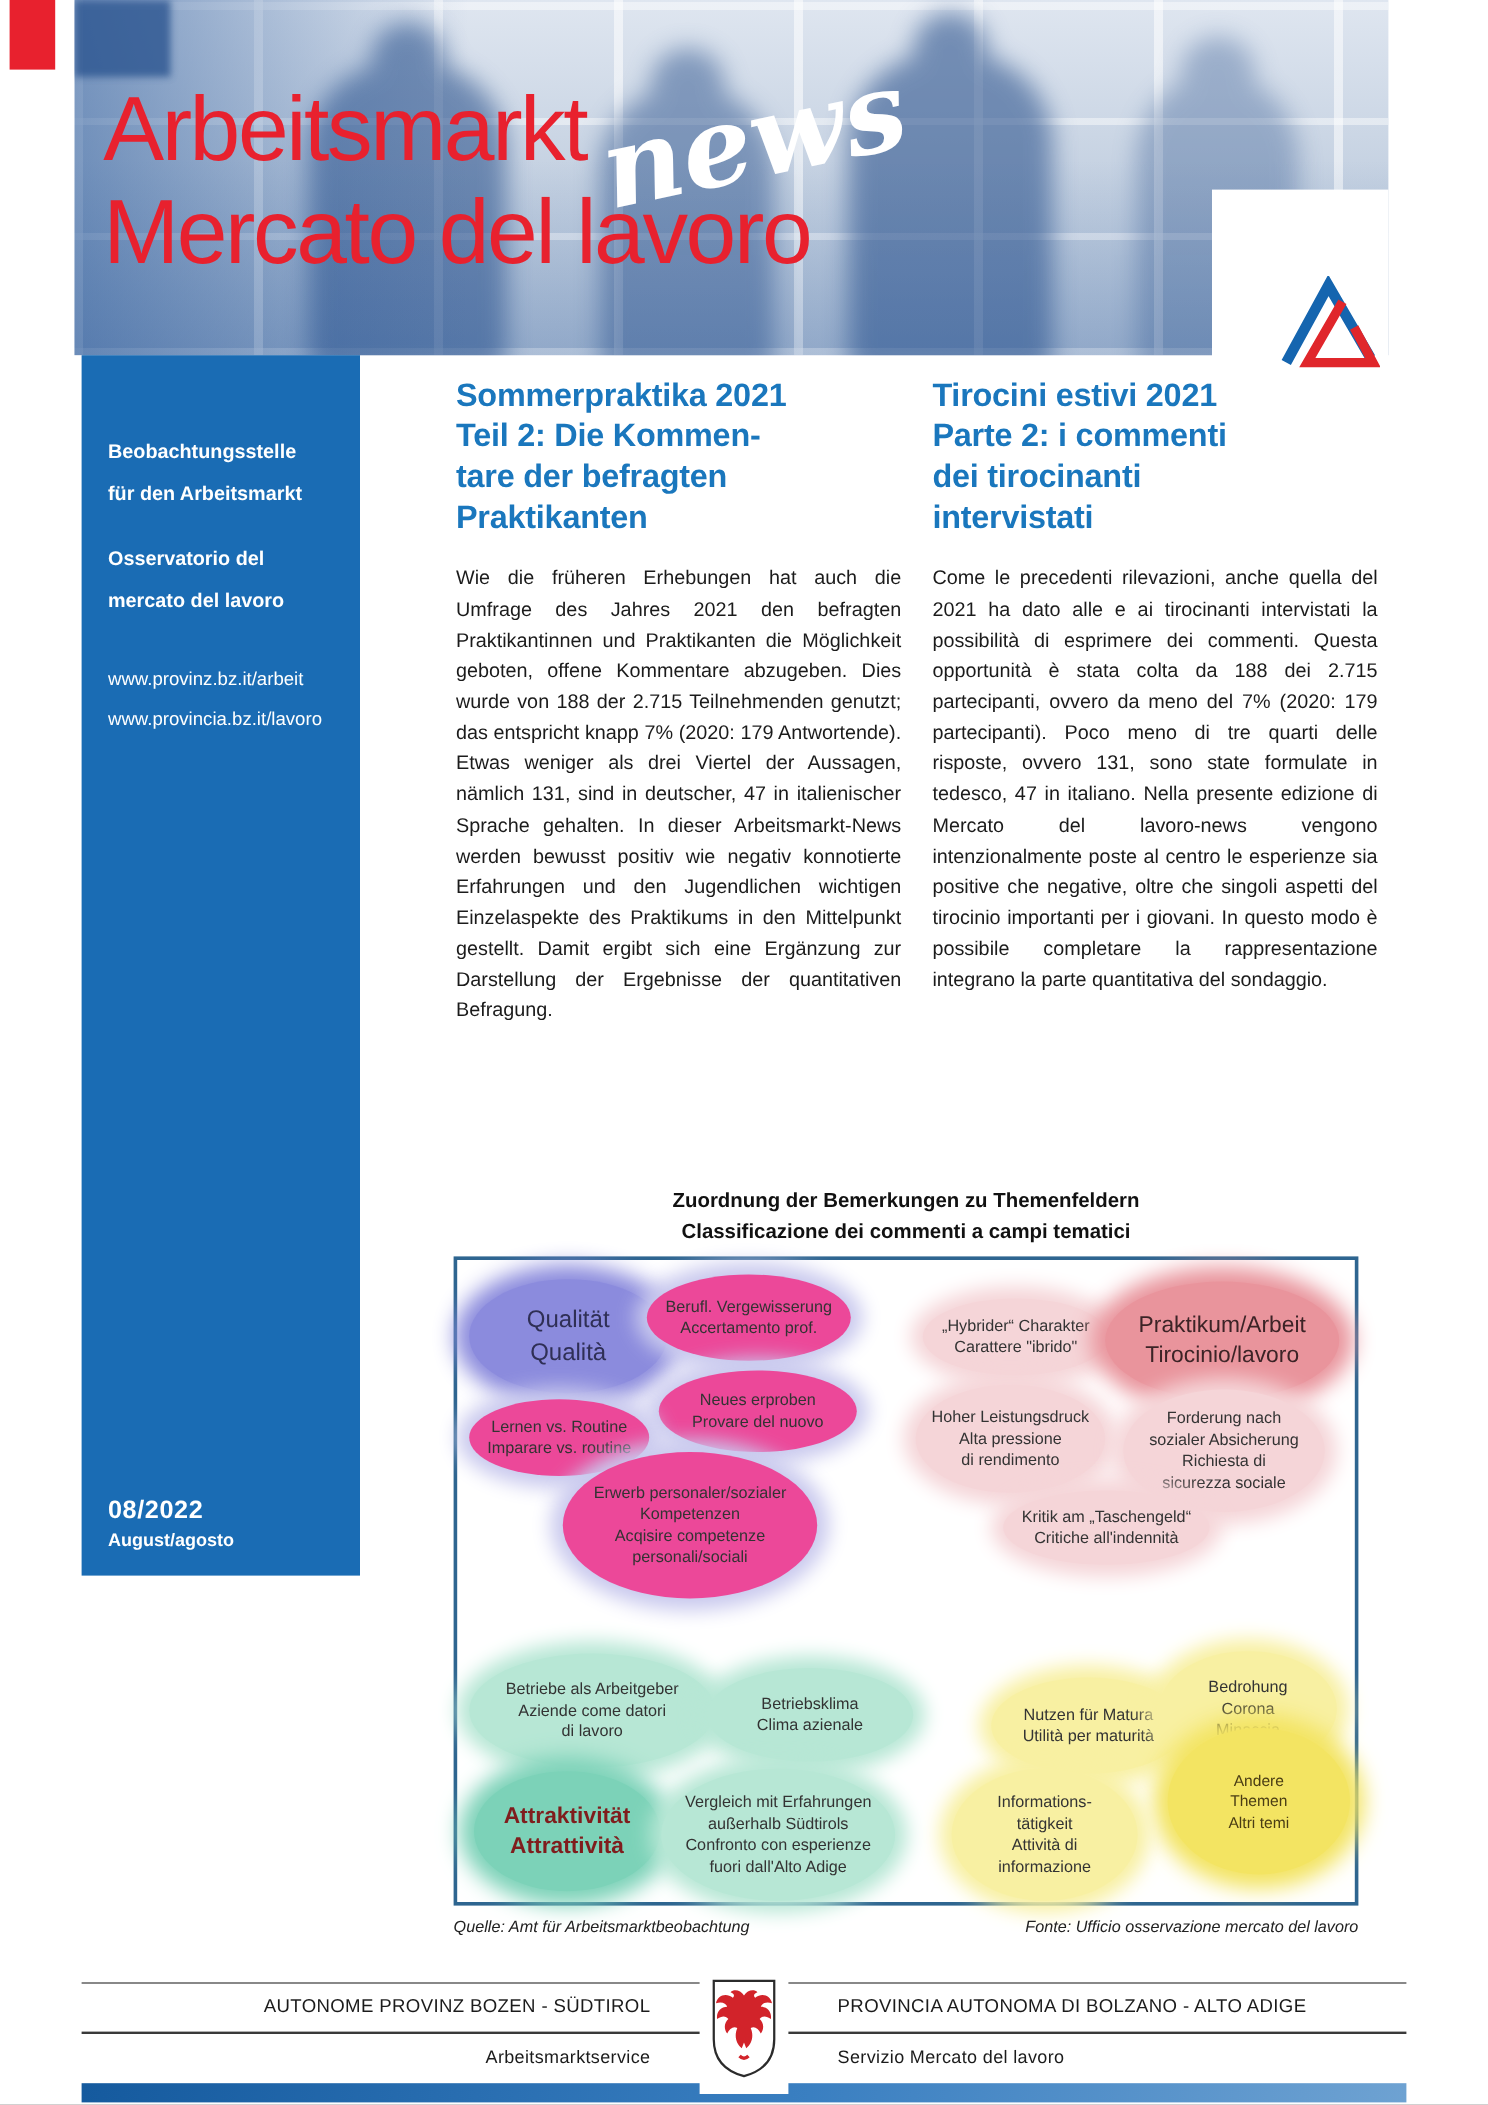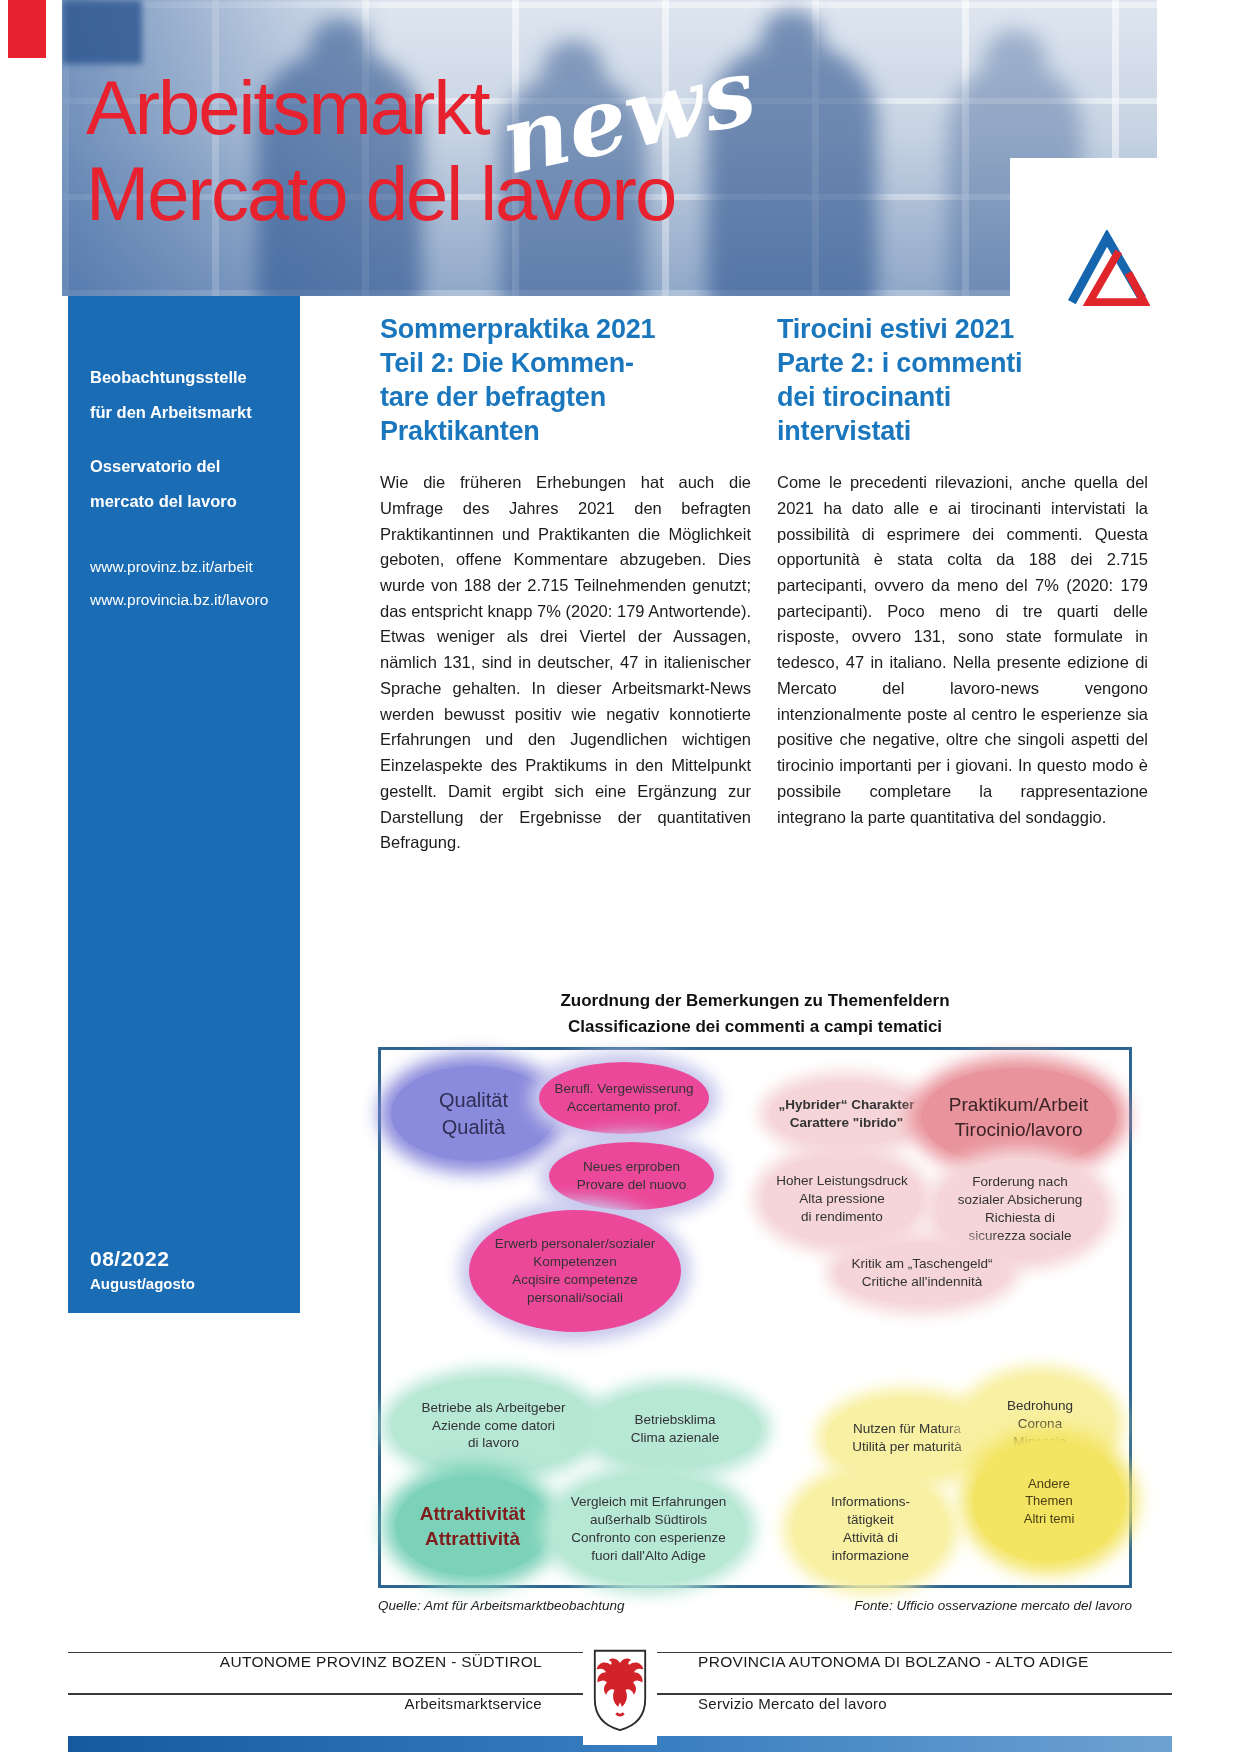"„Hybrider“ Charakter" .bb5 { font-weight: bold -> none }
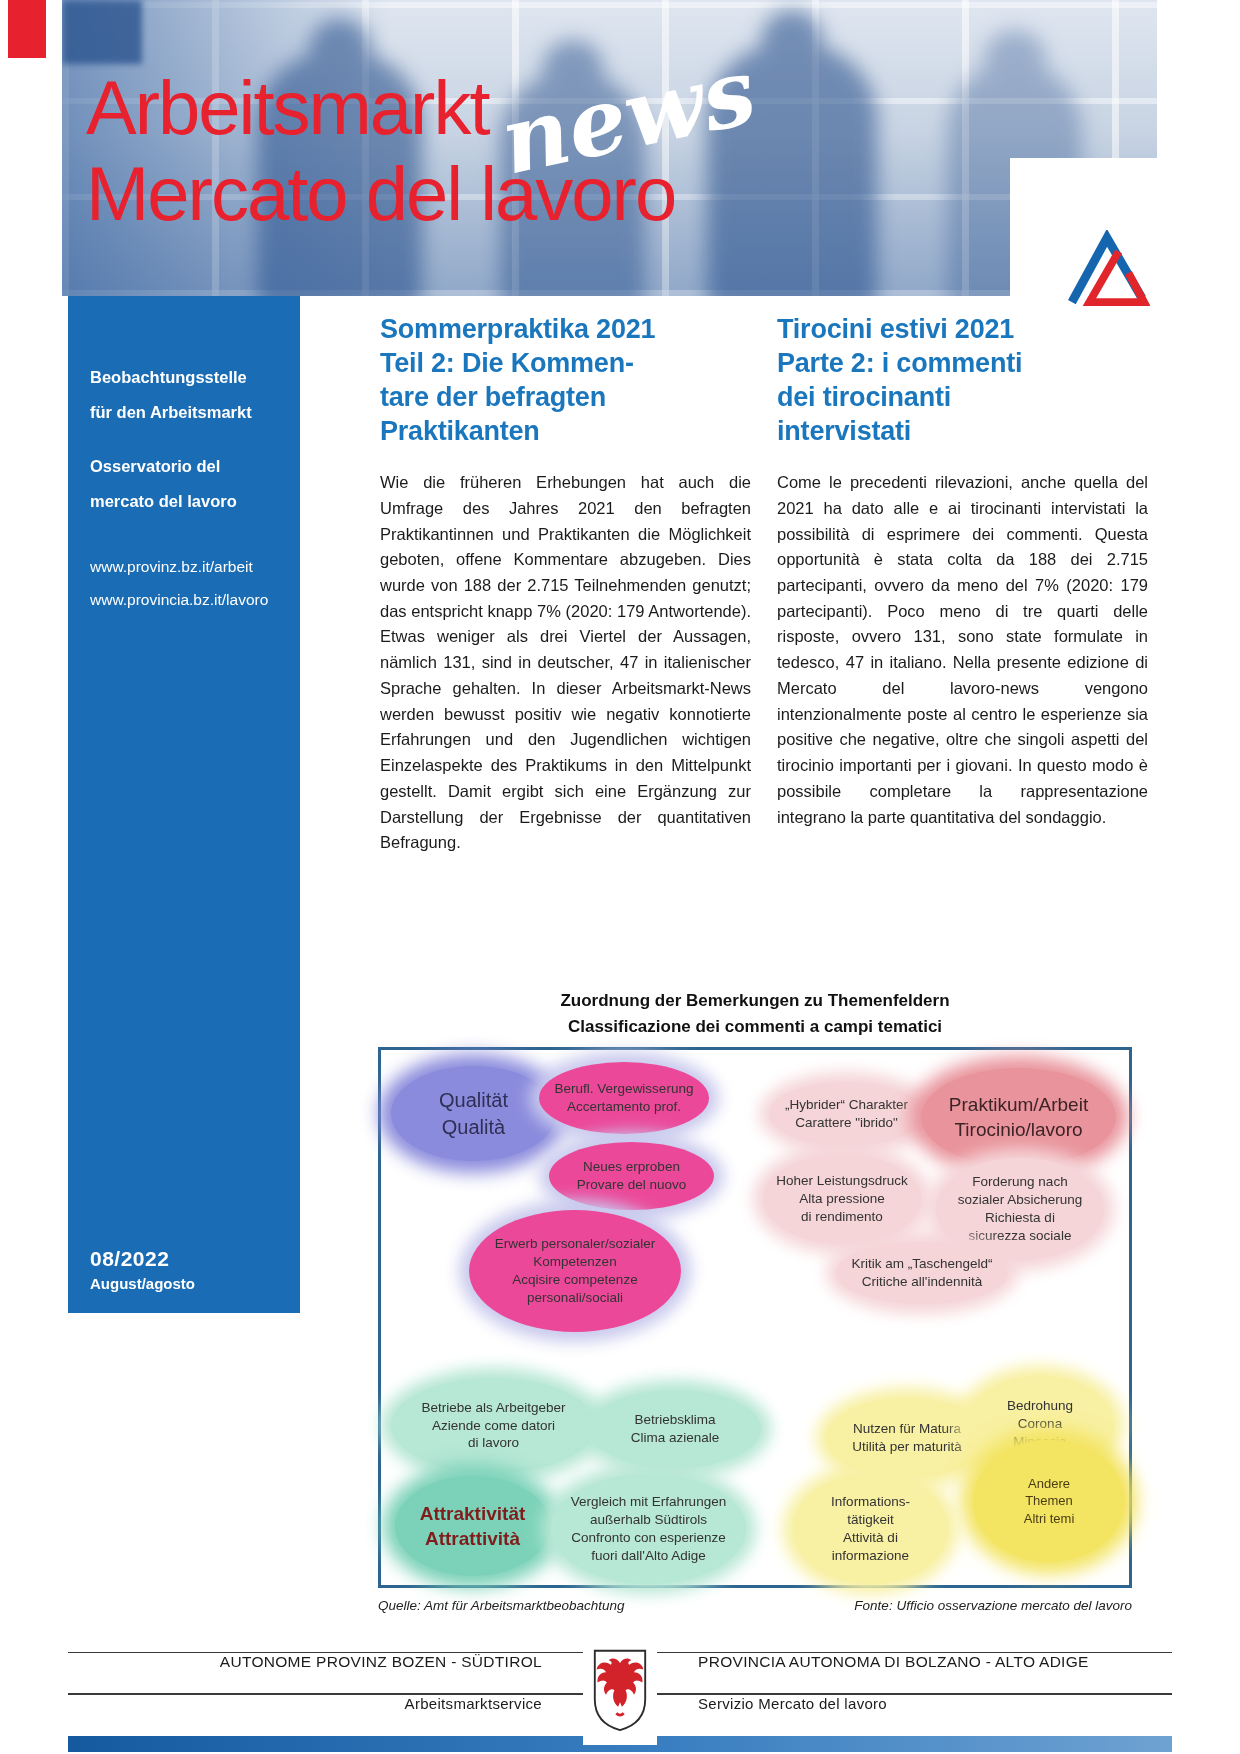"Lernen vs. Routine" div.bubble { html: none -> <div>Lernen vs. Routine Imparare vs. routine</div> }
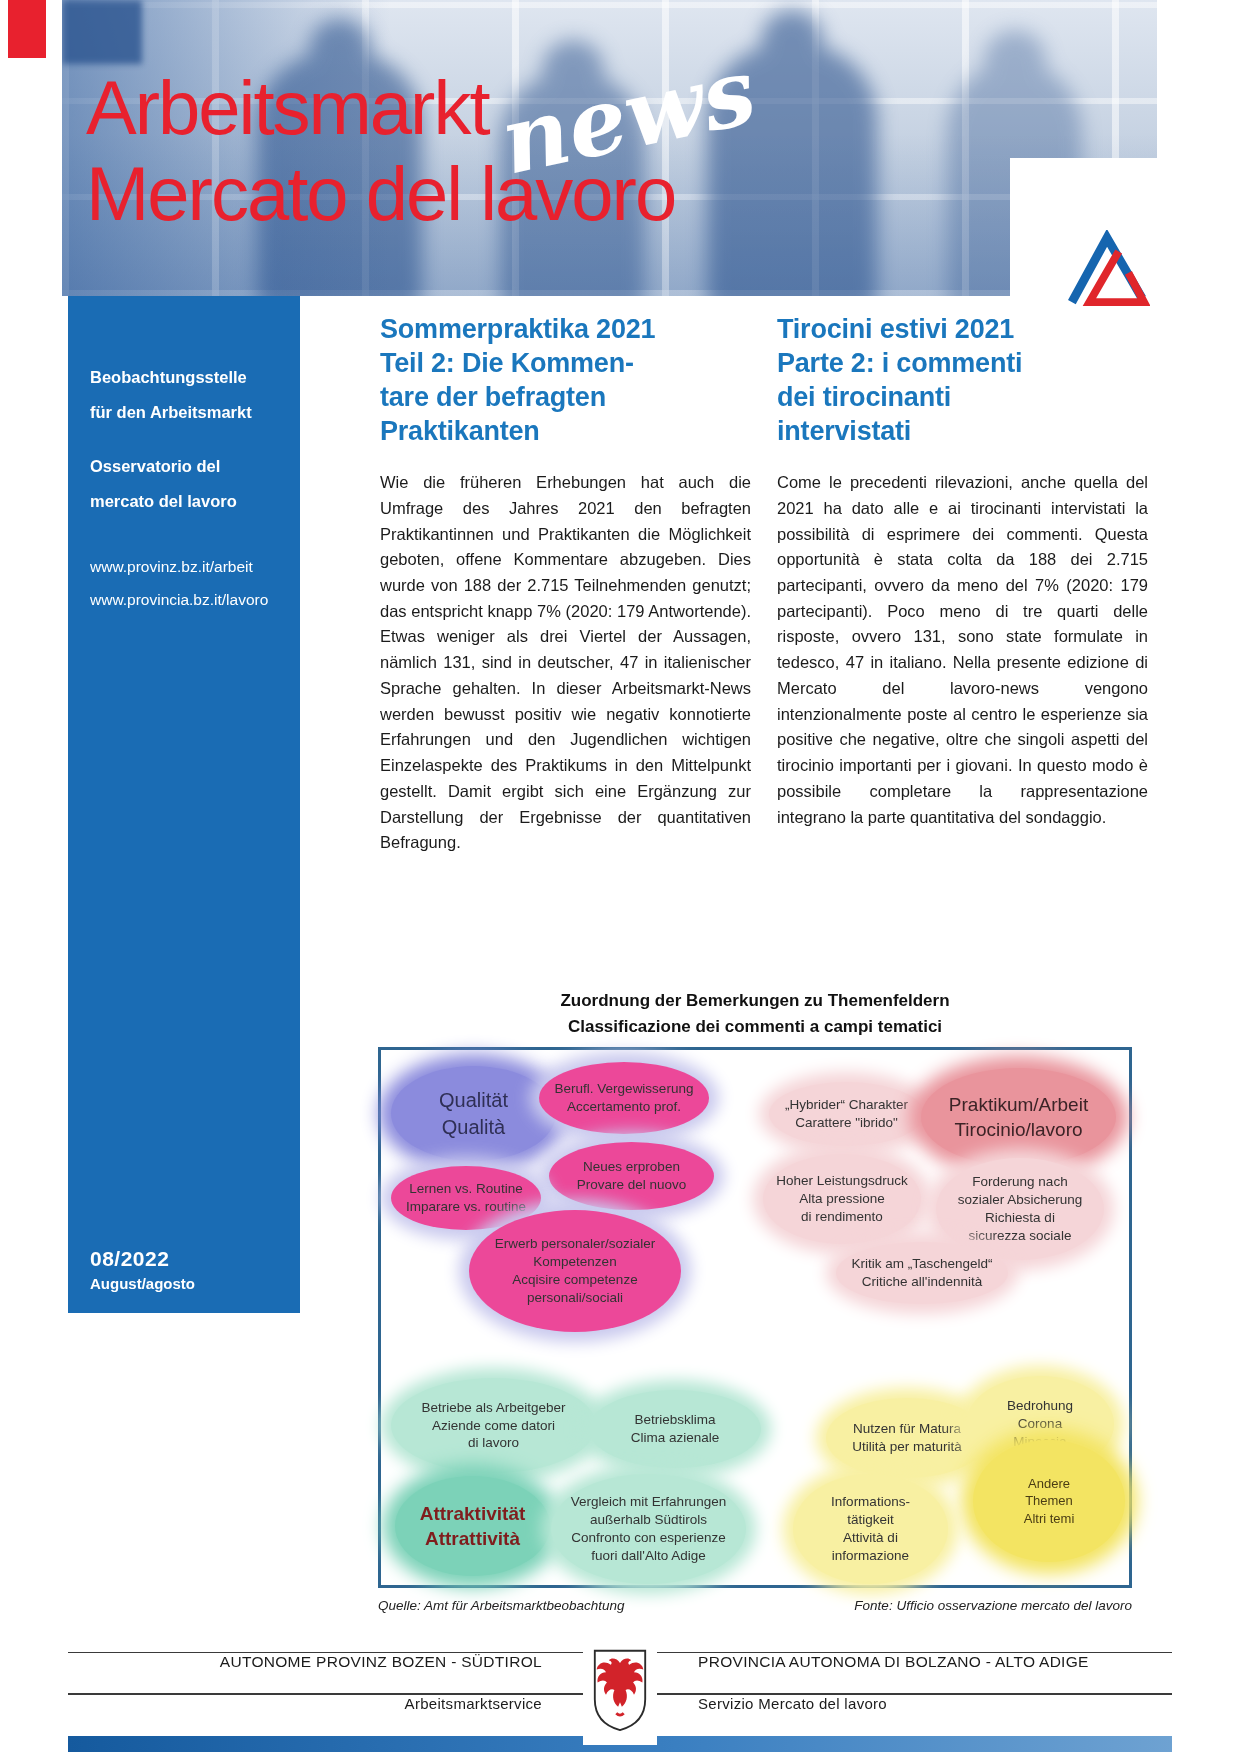"AUTONOME PROVINZ BOZEN - SÜDTIROL" .f-row { align-items: none -> center }
